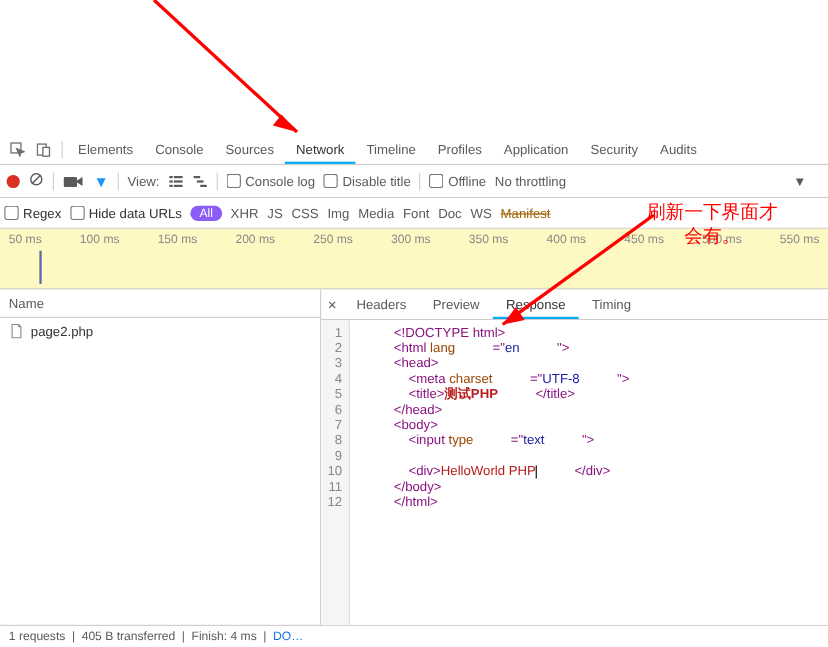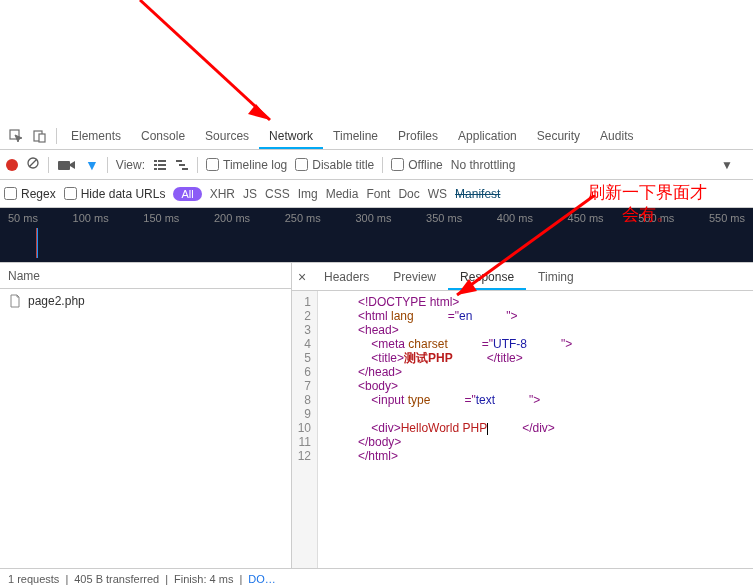"Timeline log" span { text: Timeline -> Console }
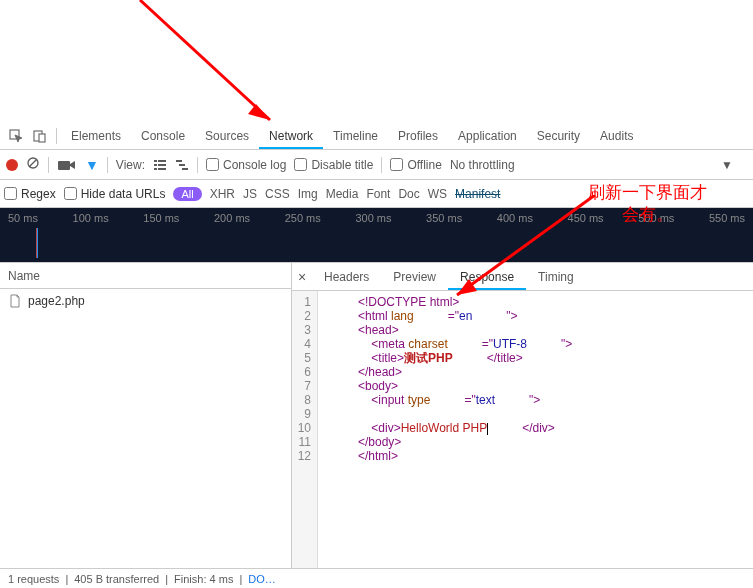"Manifest" span.ftab { color: #0c4a6e -> #a16207 }
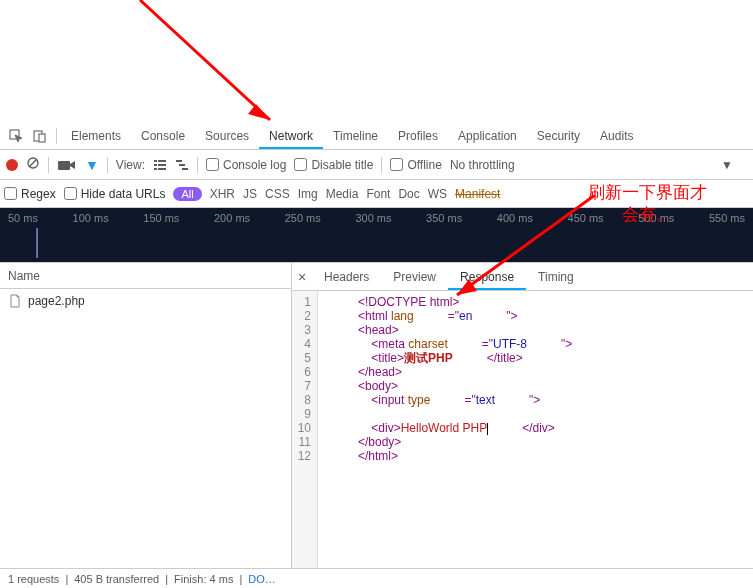"50 ms" .timeline { background: #0f172a -> #fef9c3 }
